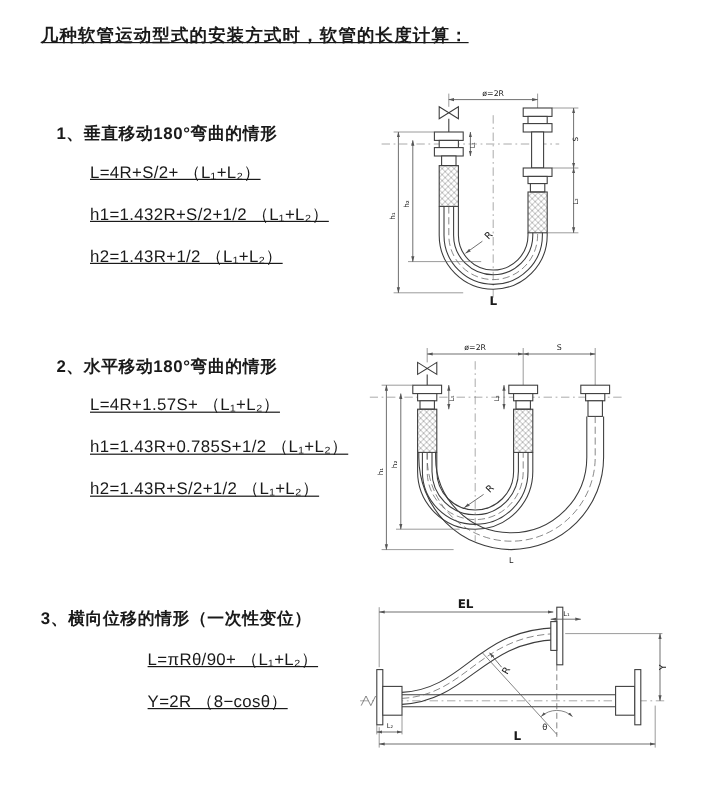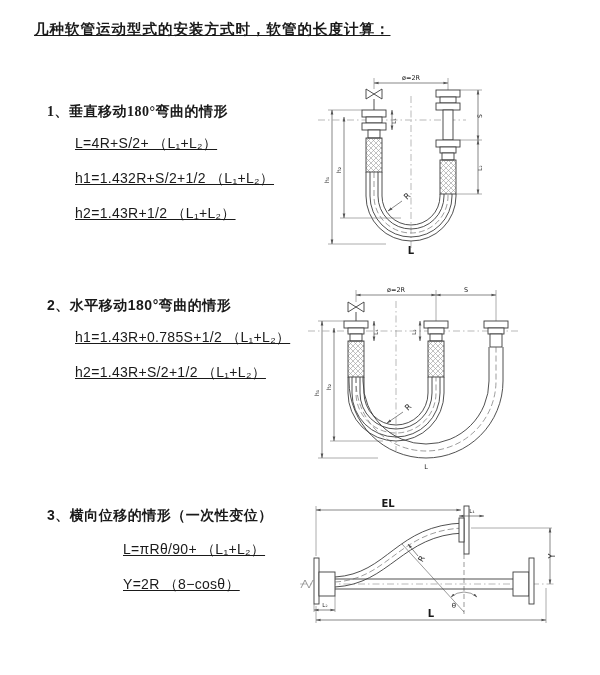"1、垂直移动180°弯曲的情形" div.abs { font-family: Liberation Serif, serif -> none }
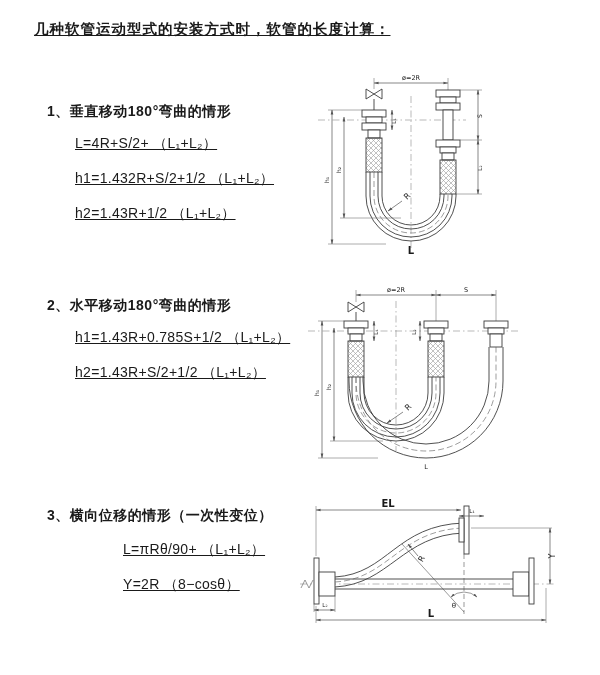"L=4R+1.57S+ （L₁+L₂）" div.formula { html: none -> <div>L=4R+1.57S+ （L₁+L₂）</div> }
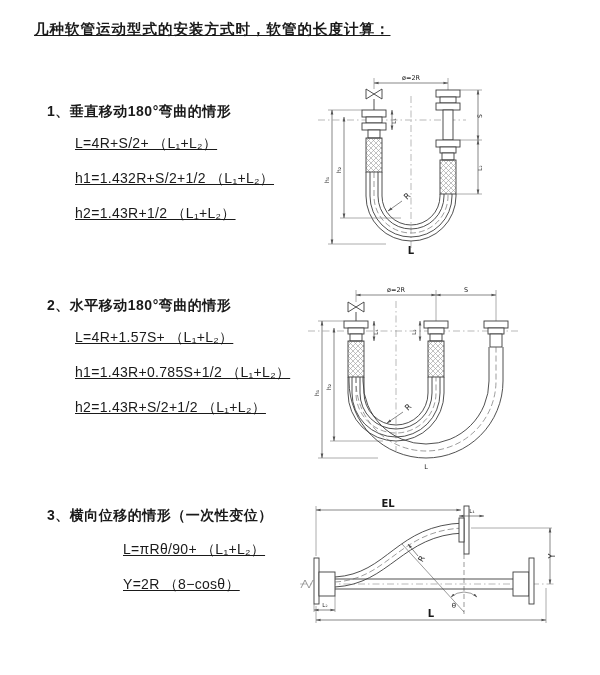"3、横向位移的情形（一次性变位）" div.abs { left: 47px -> 34px }
